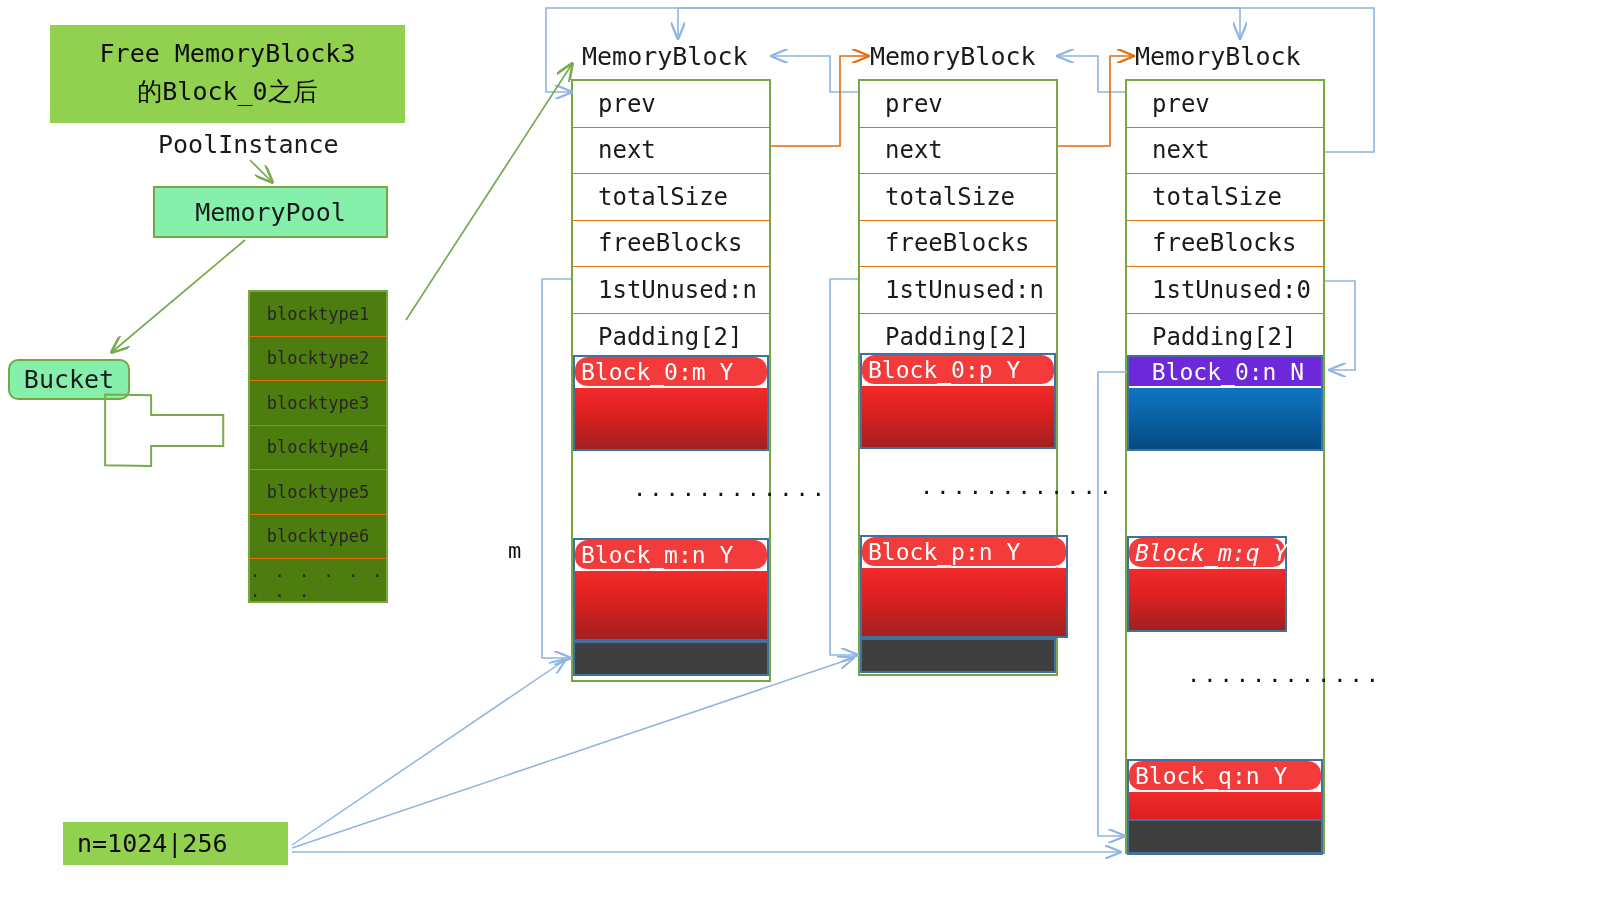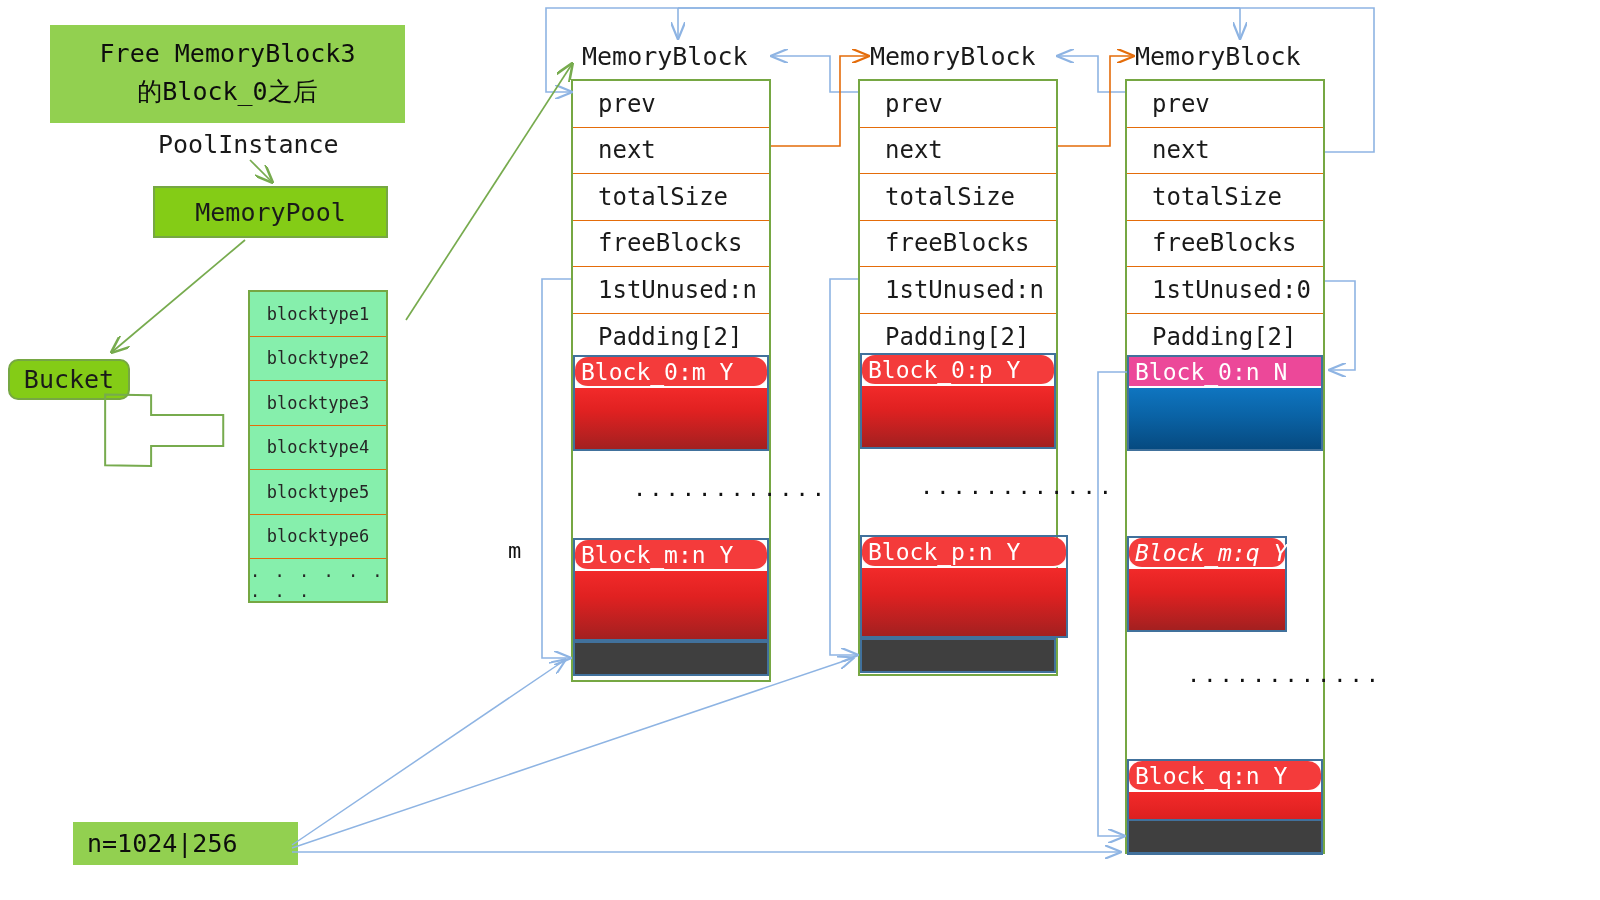"MemoryPool" .green-box { background: #84cc16 -> #86efac }
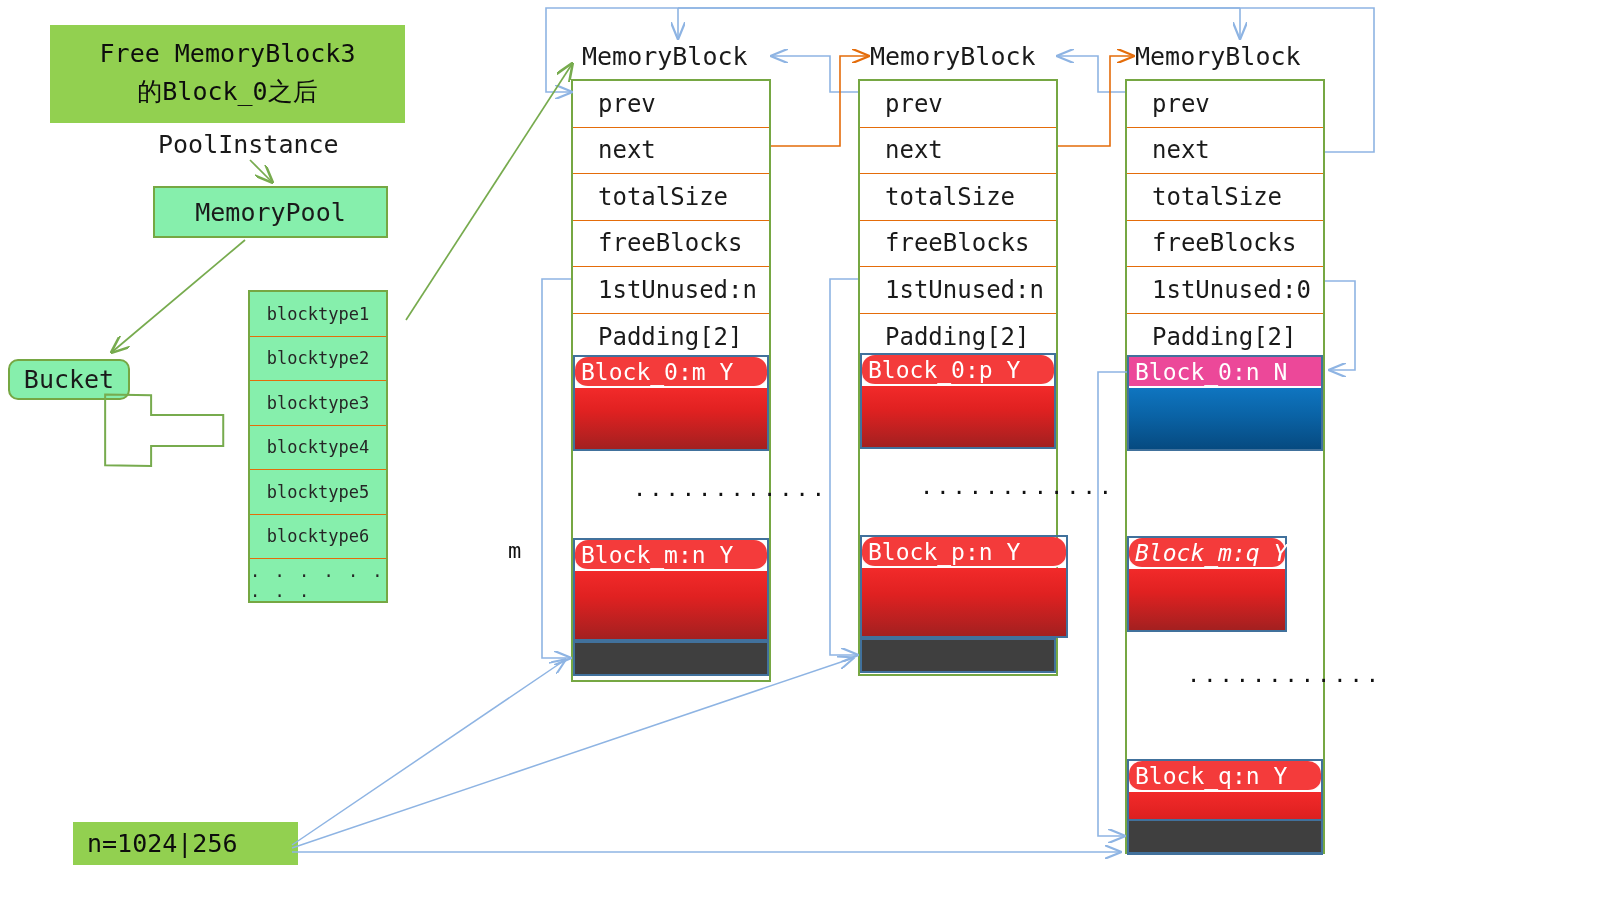"blocktype1" .bucket-list { background: #86efac -> #4d7c0f }
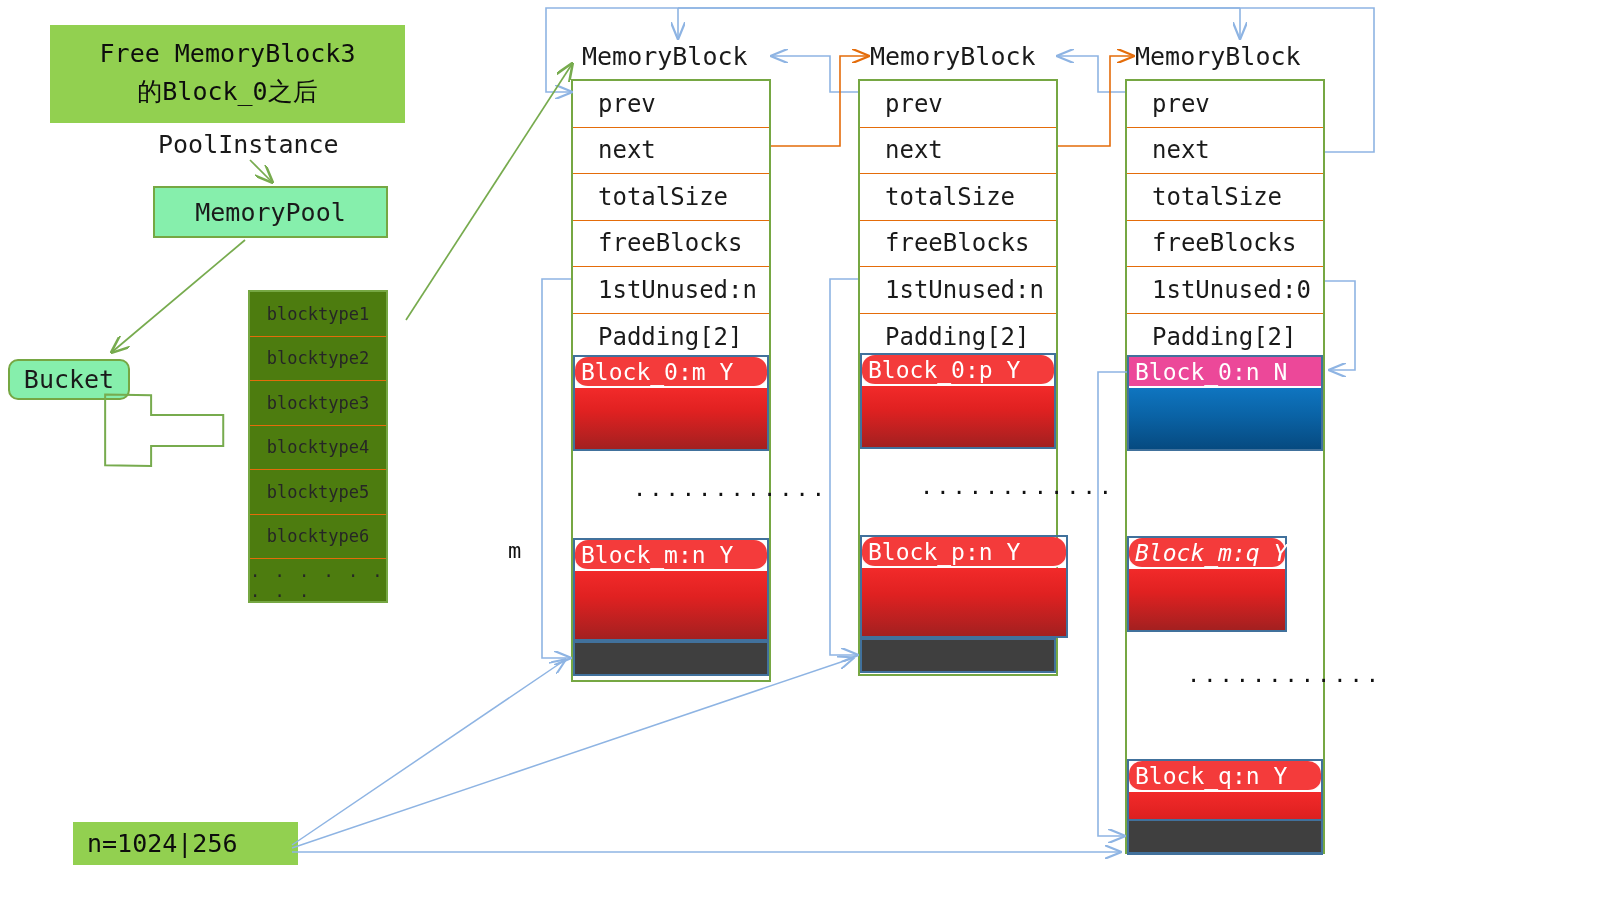"Block_0:n N" .blk.blue .blk-hdr { background: #ec4899 -> #6d28d9; text-align: none -> center }
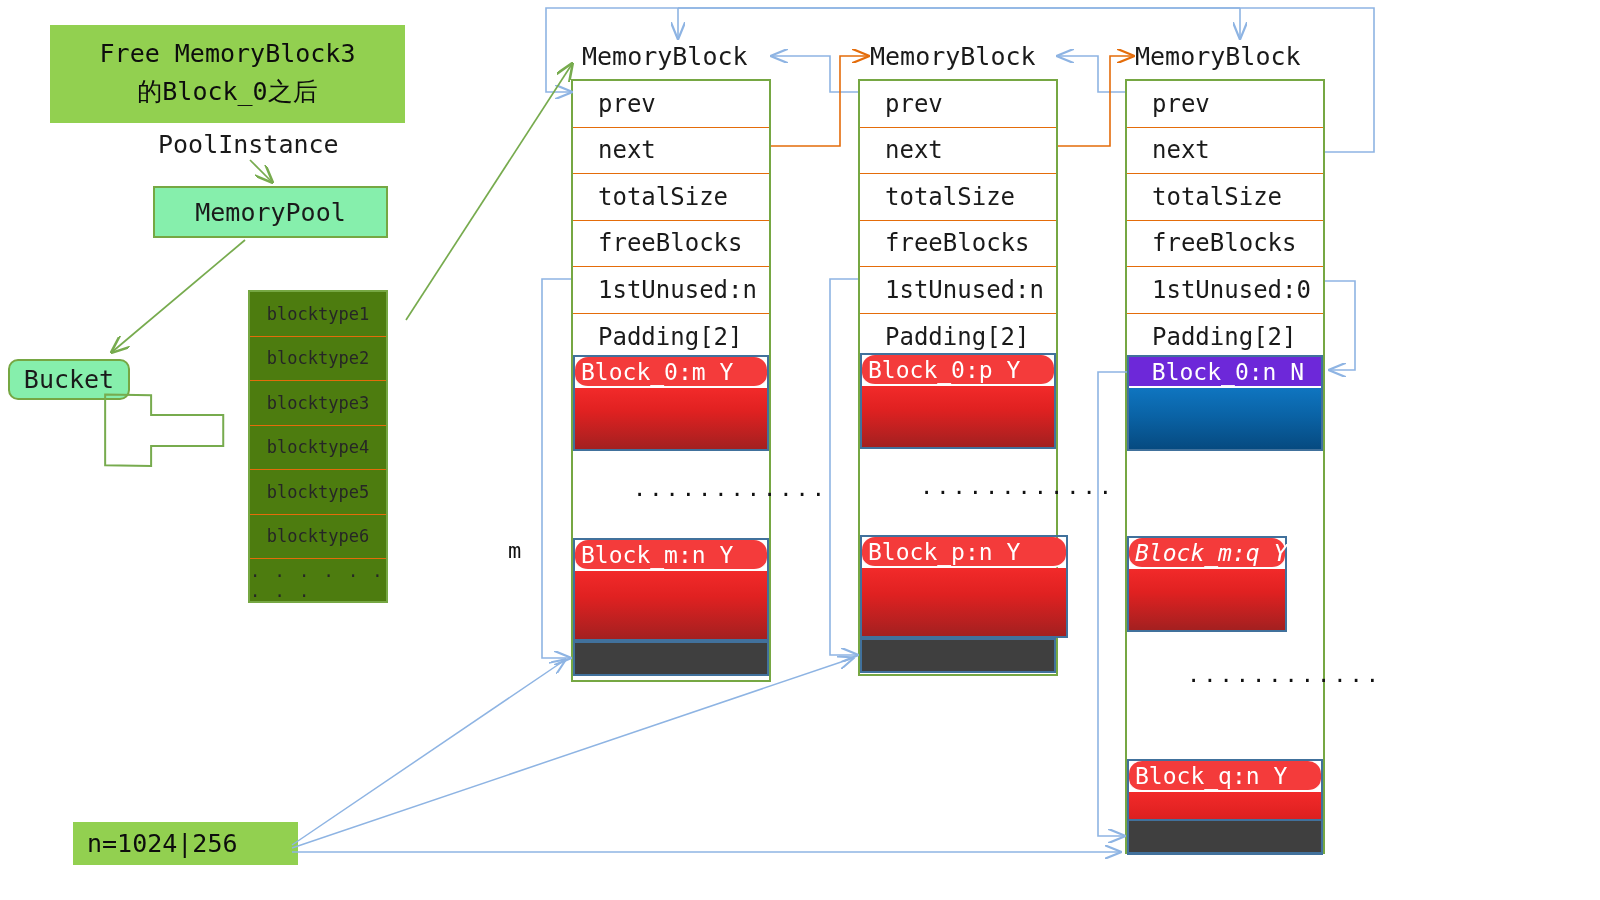"n=1024|256" div.abs { left: 73px -> 63px }
